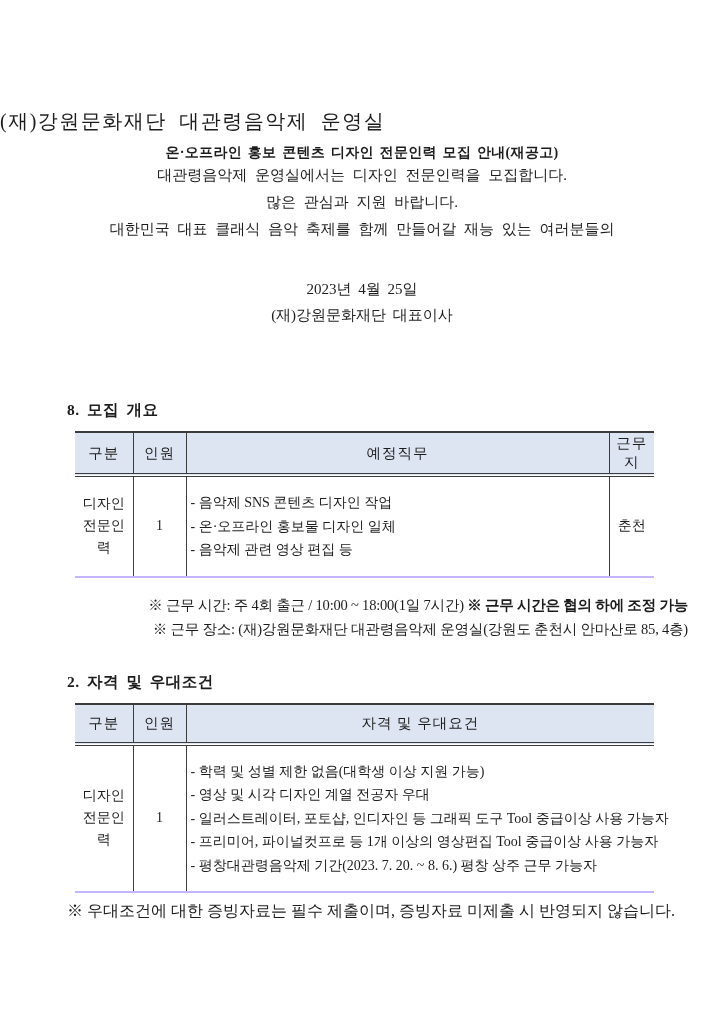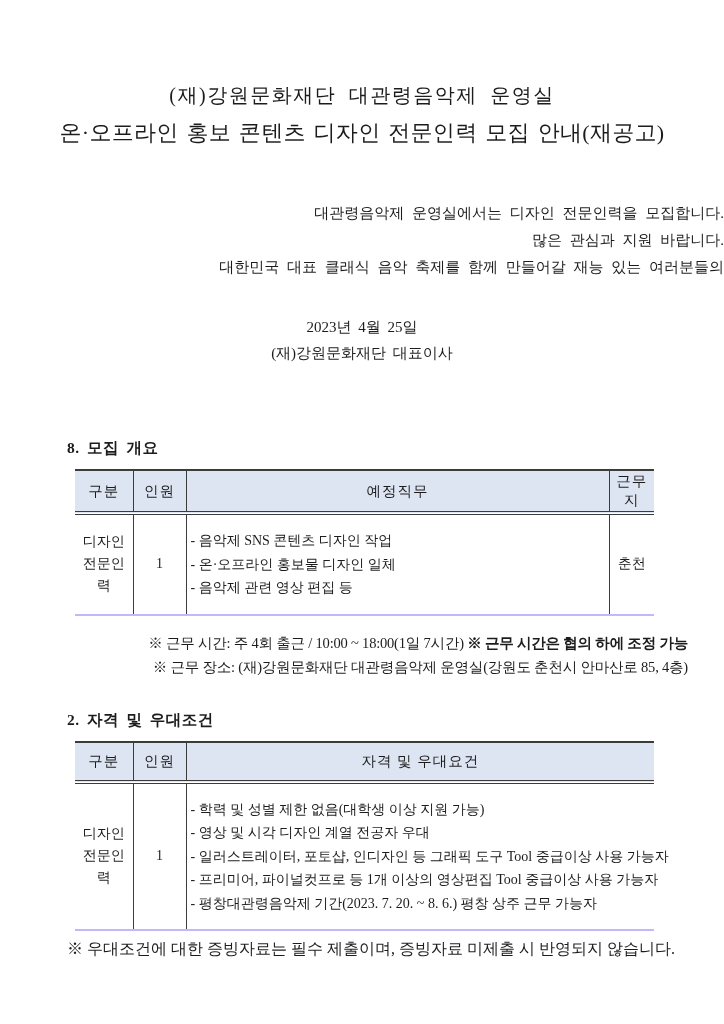"(재)강원문화재단 대관령음악제 운영실" .doc-title { padding-top: 82px -> 108px; text-align: center -> none }
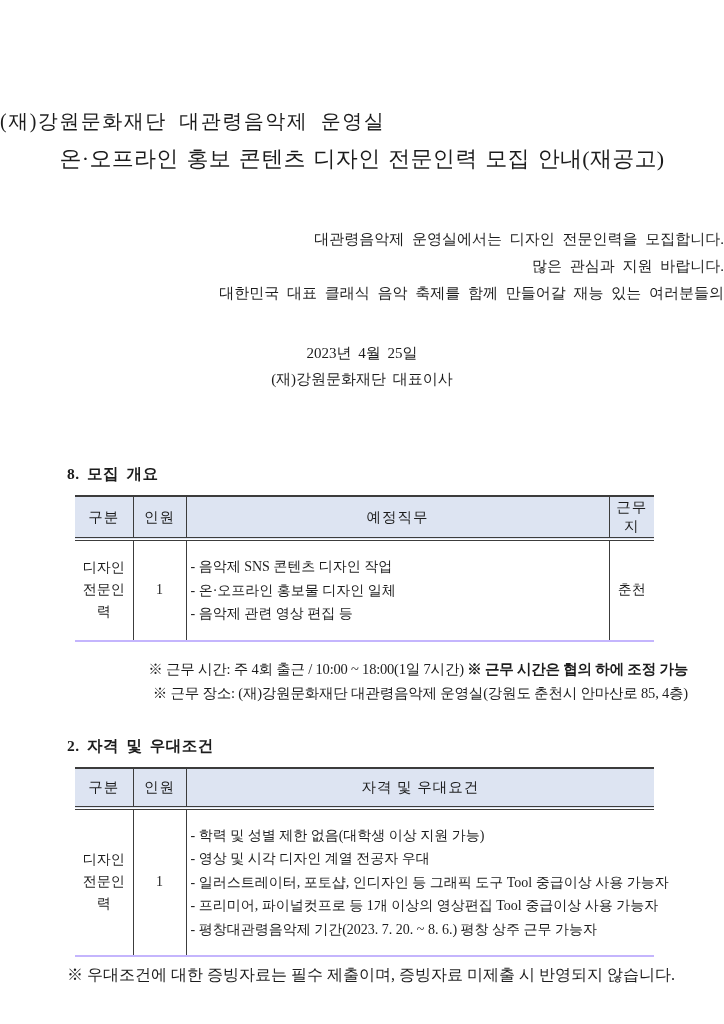"온·오프라인 홍보 콘텐츠 디자인 전문인력" .doc-subtitle { font-size: 22px -> 14px; font-weight: normal -> bold }
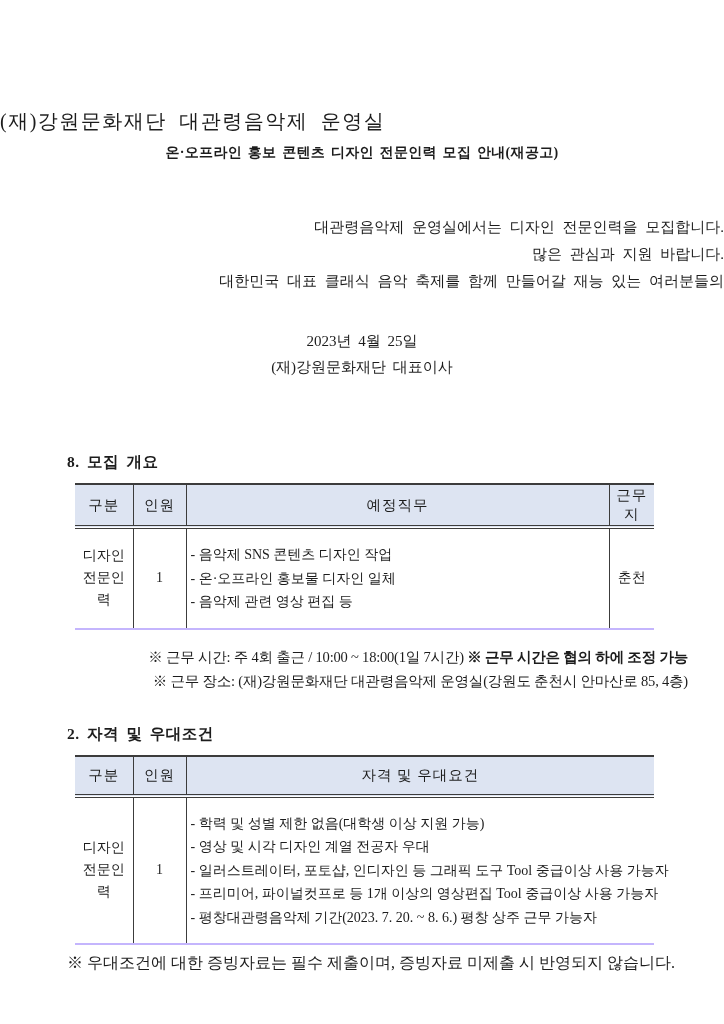"대관령음악제 운영실에서는 디자인 전문인력을 모집합니다." .intro { margin-top: 52px -> none; text-align: right -> center }
